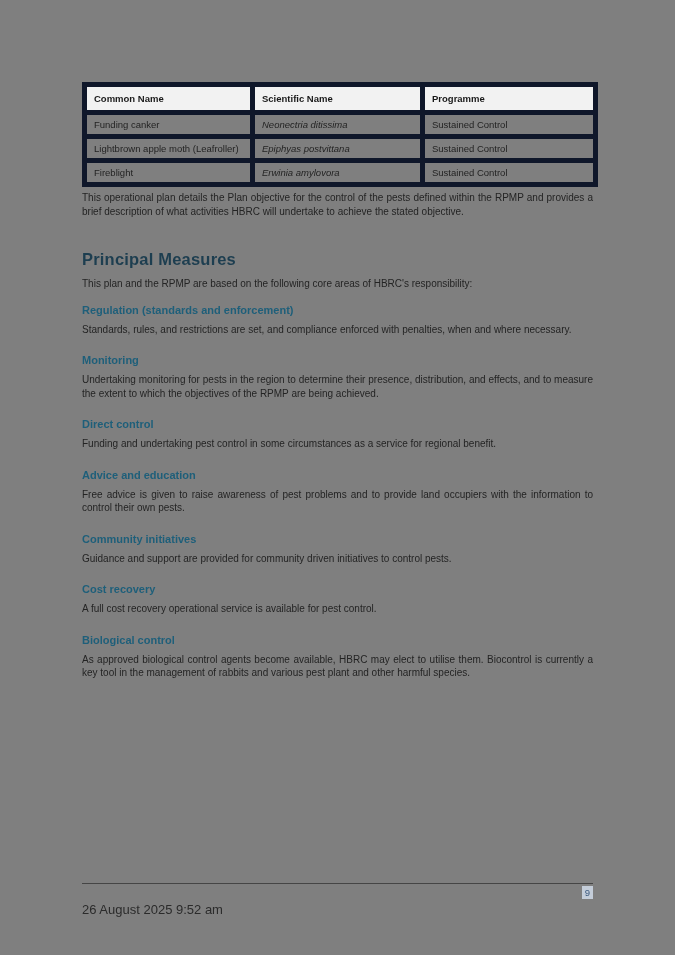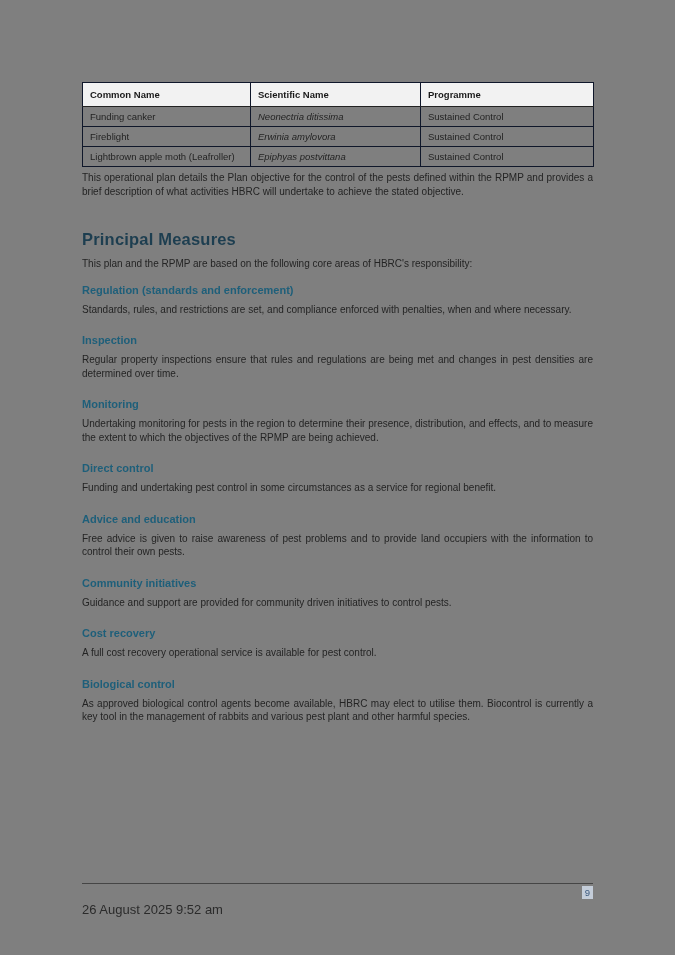"Common Name" table.pest-table th, table.pest-table td { border: 1px solid #0f172a -> 5px solid #0f172a }
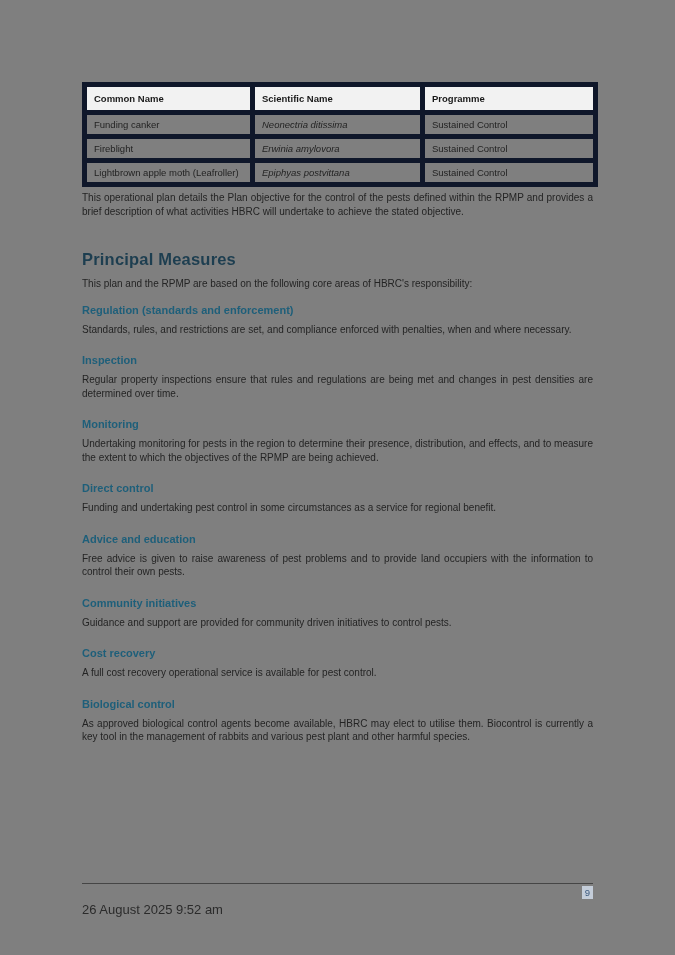"Fireblight" tr { order: before "Lightbrown apple moth (Leafroller)" -> after "Lightbrown apple moth (Leafroller)" }
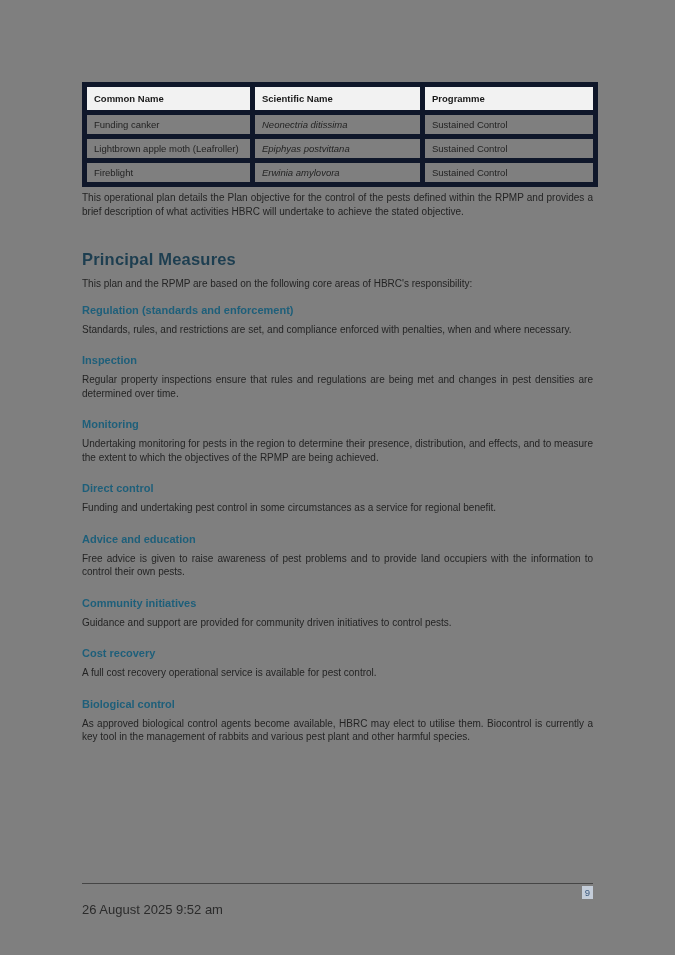"Inspection" div.section { html: <div> <h2>Inspection</h2> <p>Regular property inspections ensure that rules and regulations are being met and changes in pest densities are determined over time.</p> </div> -> none }
